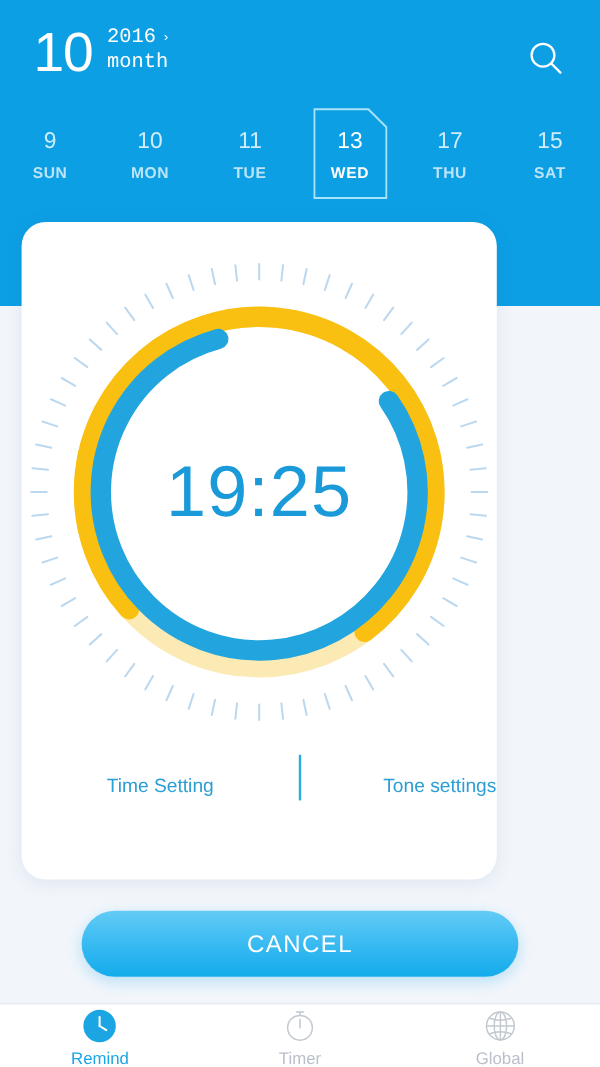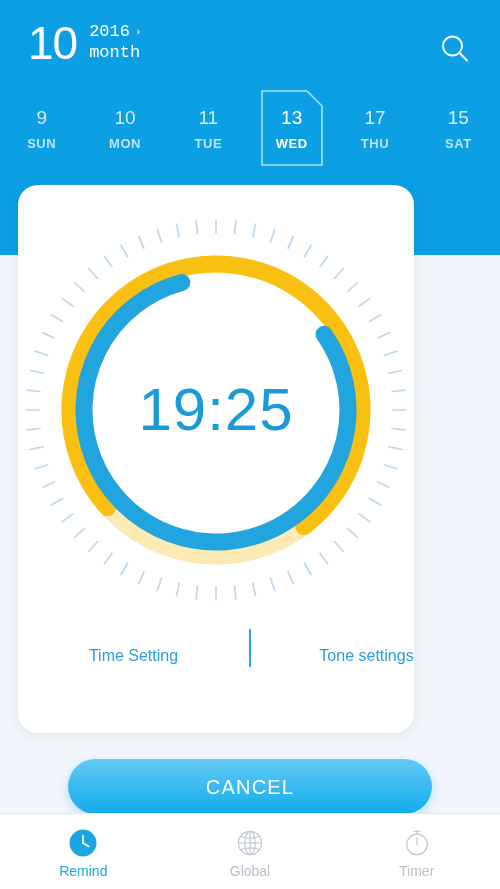"Remind" .tabbar { height: 76px -> 53px }
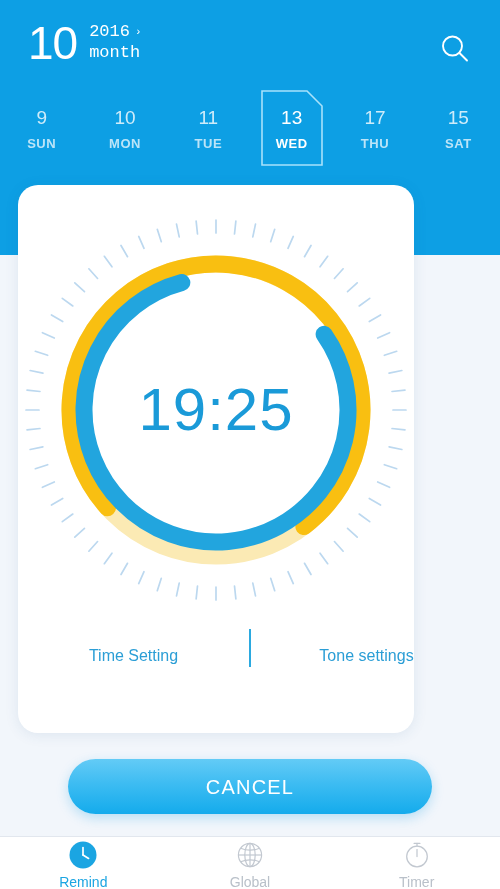"Global" div.tab { order: before "Timer" -> after "Timer" }
